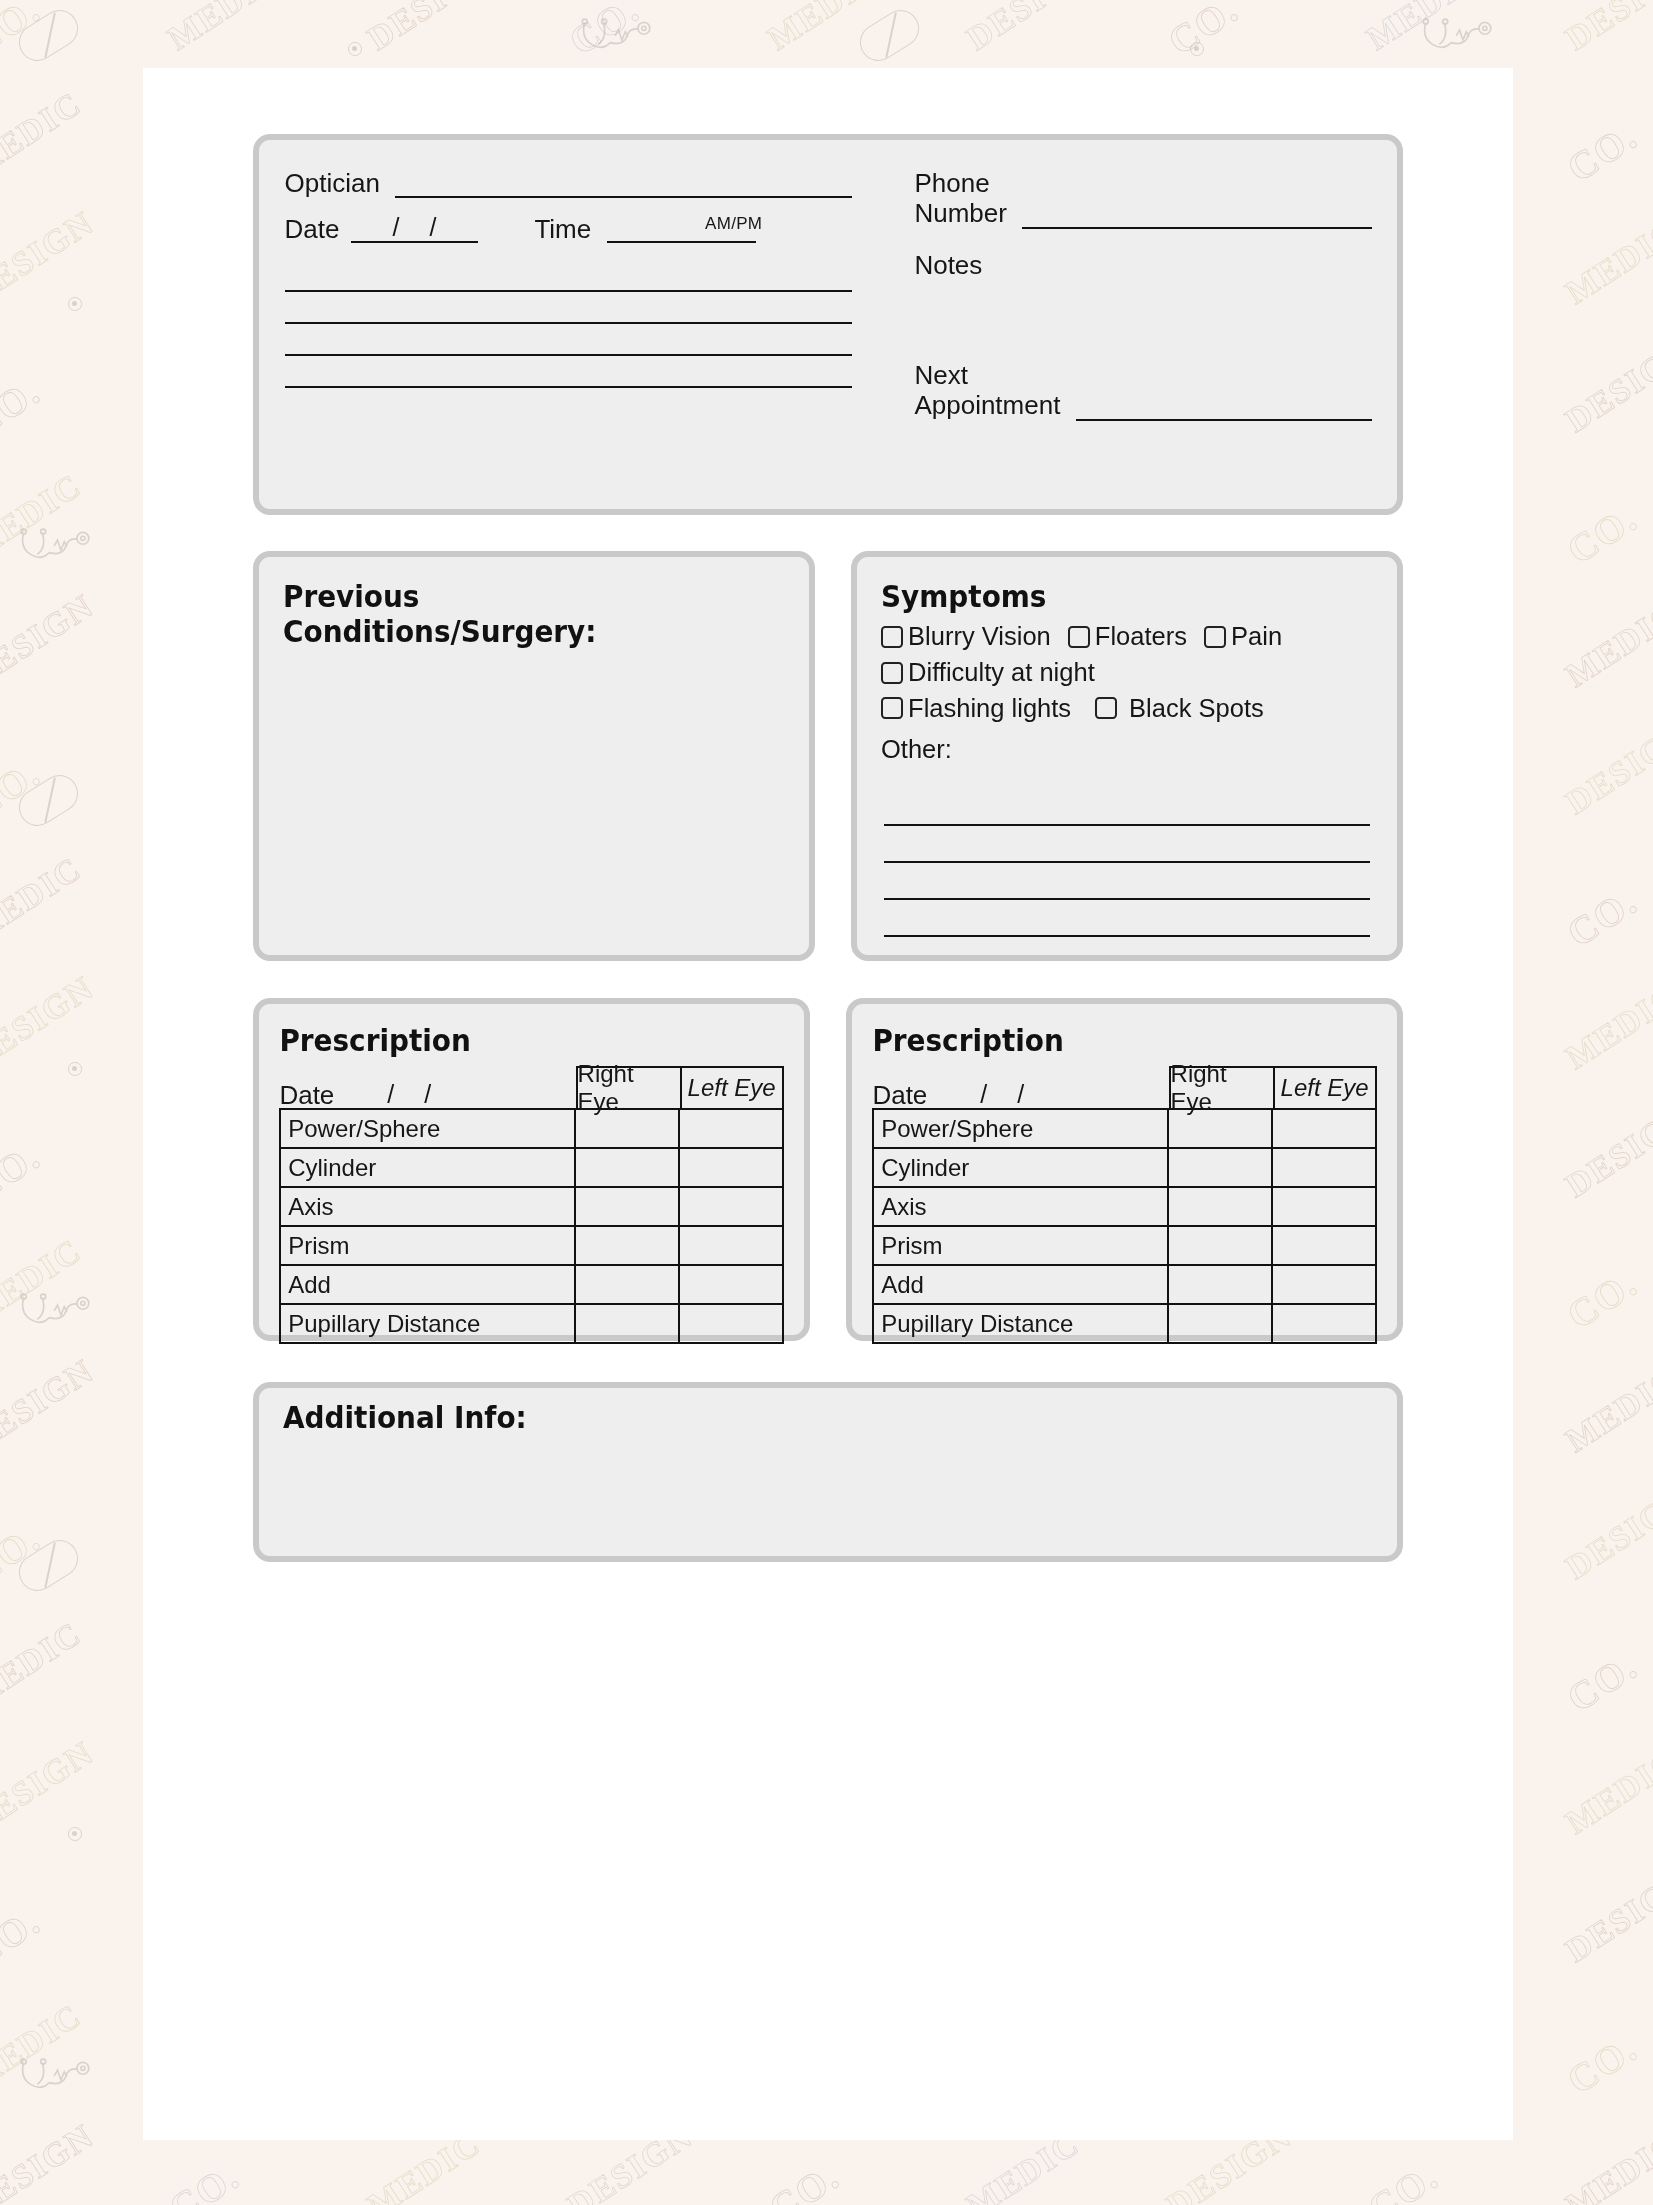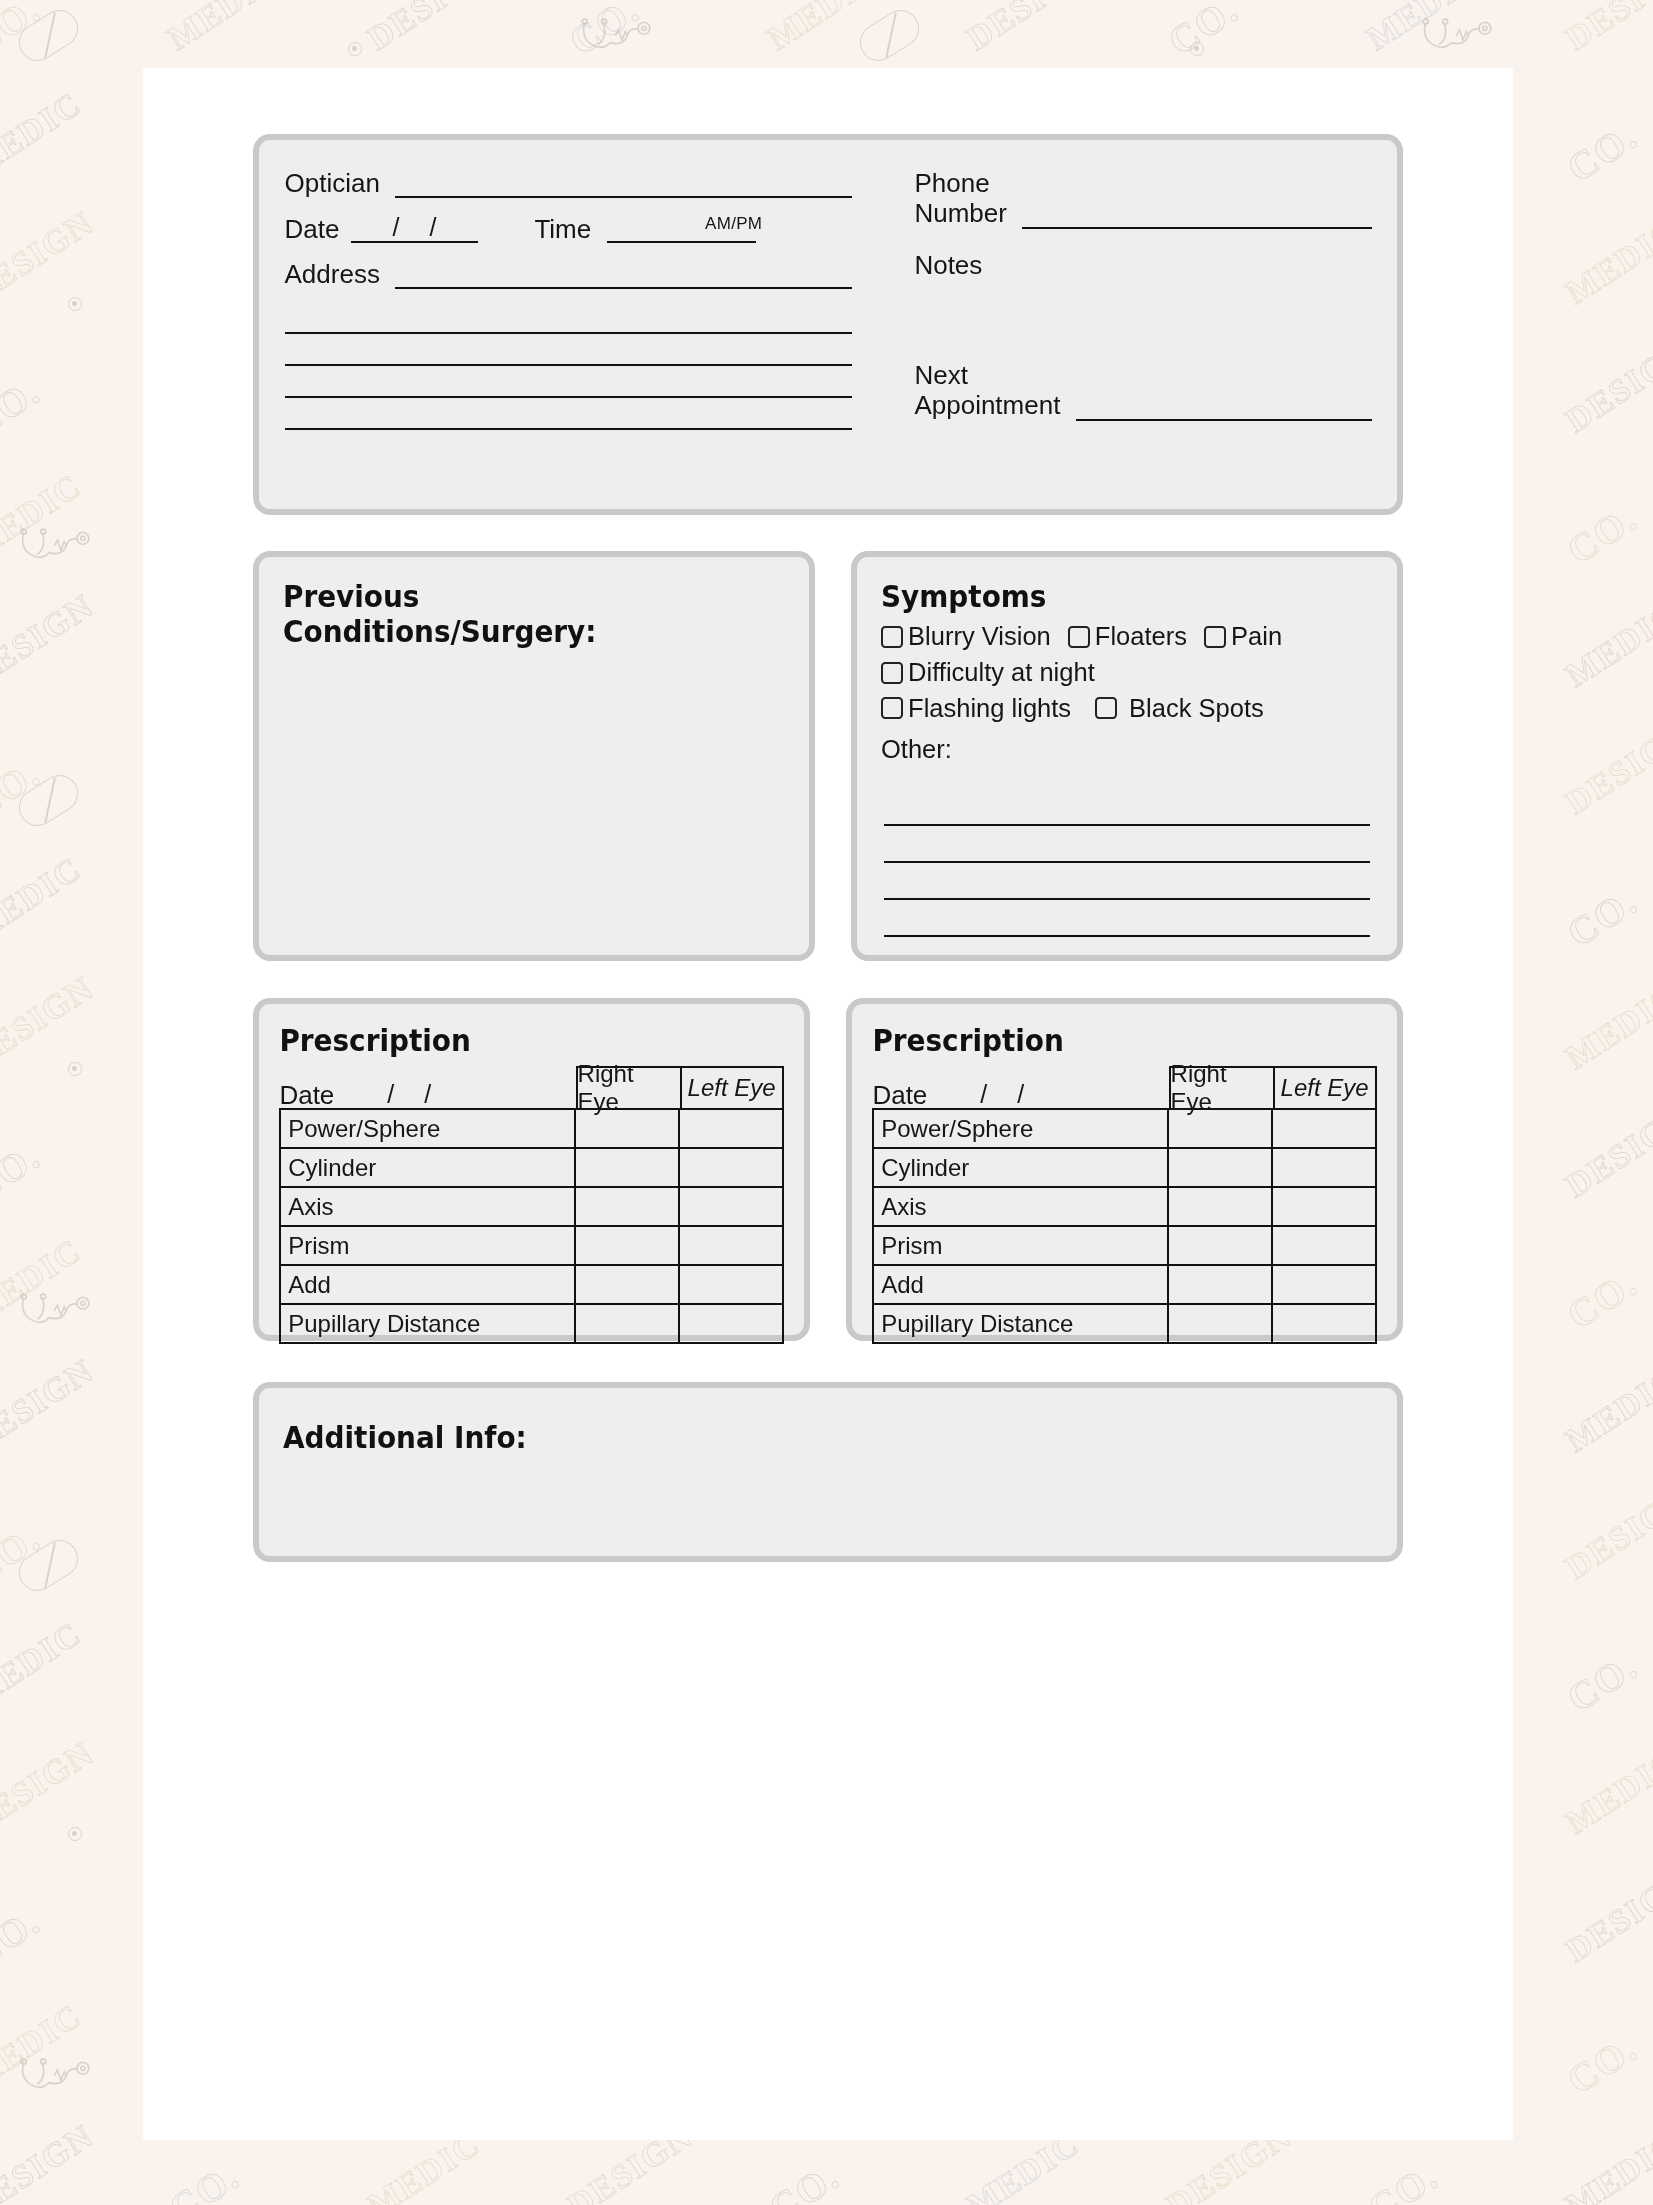"Address" div.fld-row { html: <div> <span>Address</span> <span></span> </div> -> none }
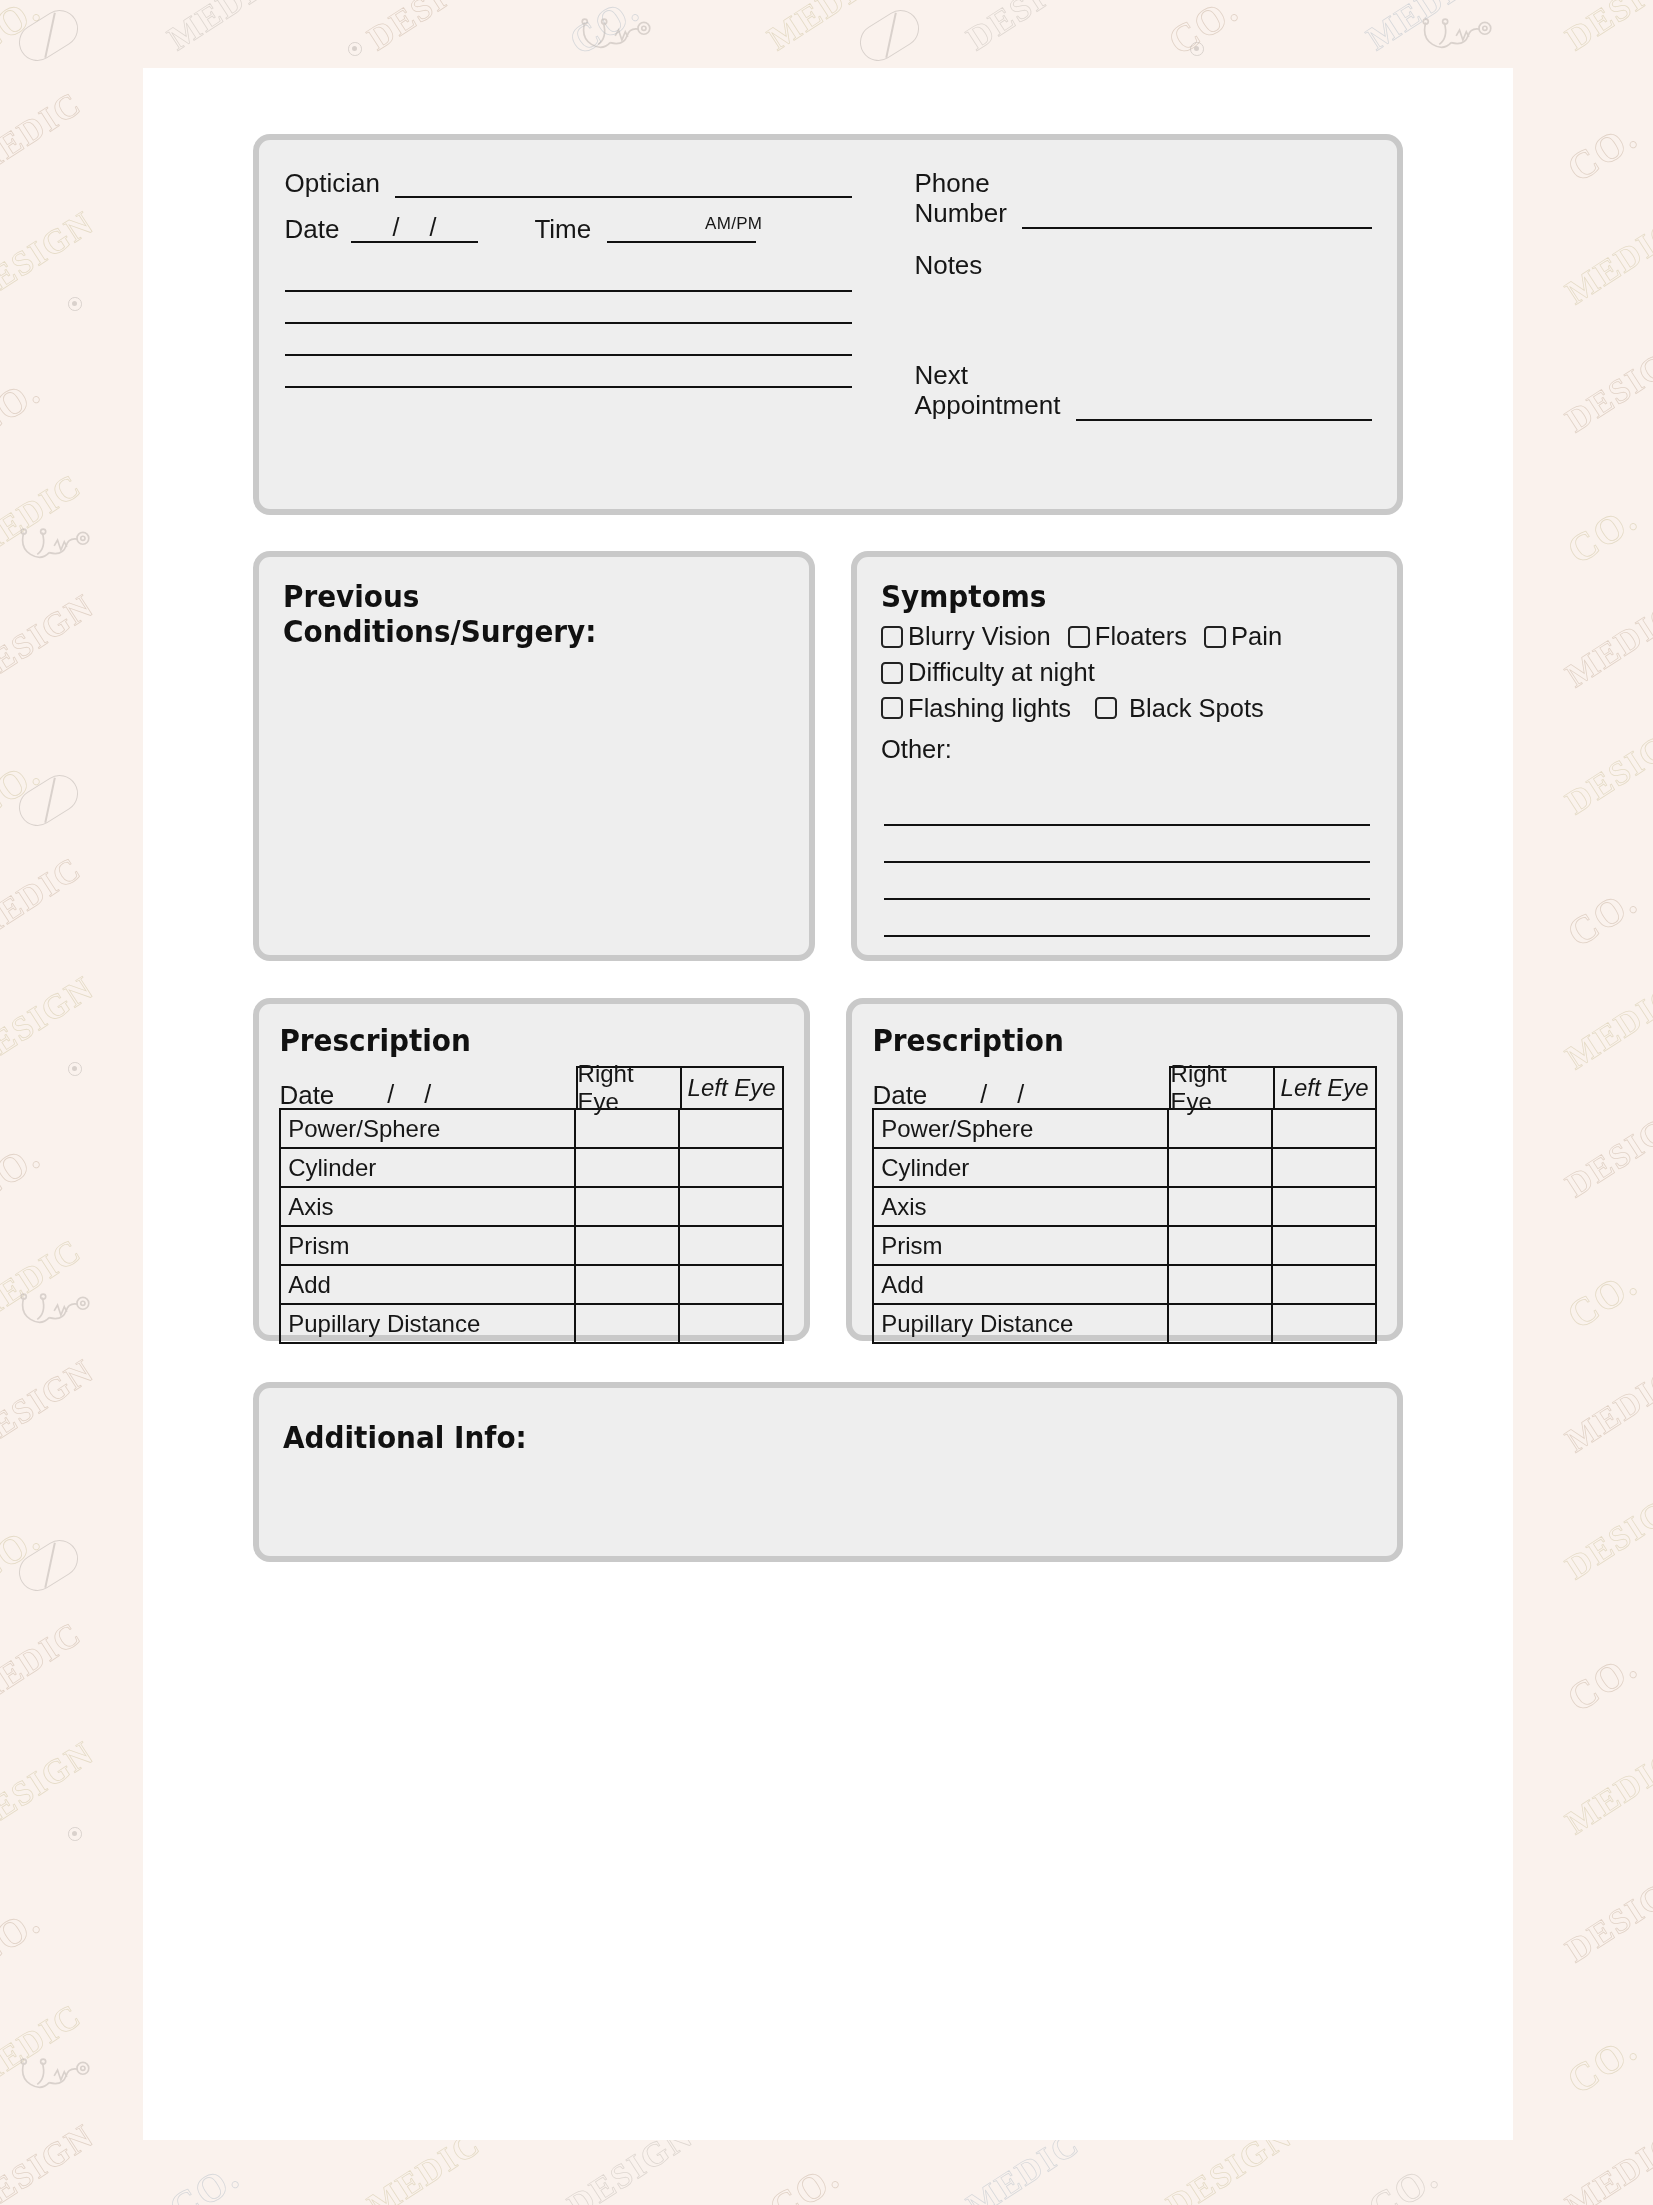"Additional Info:" #addinfo-card { padding: 32px 24px -> 12px 24px }
